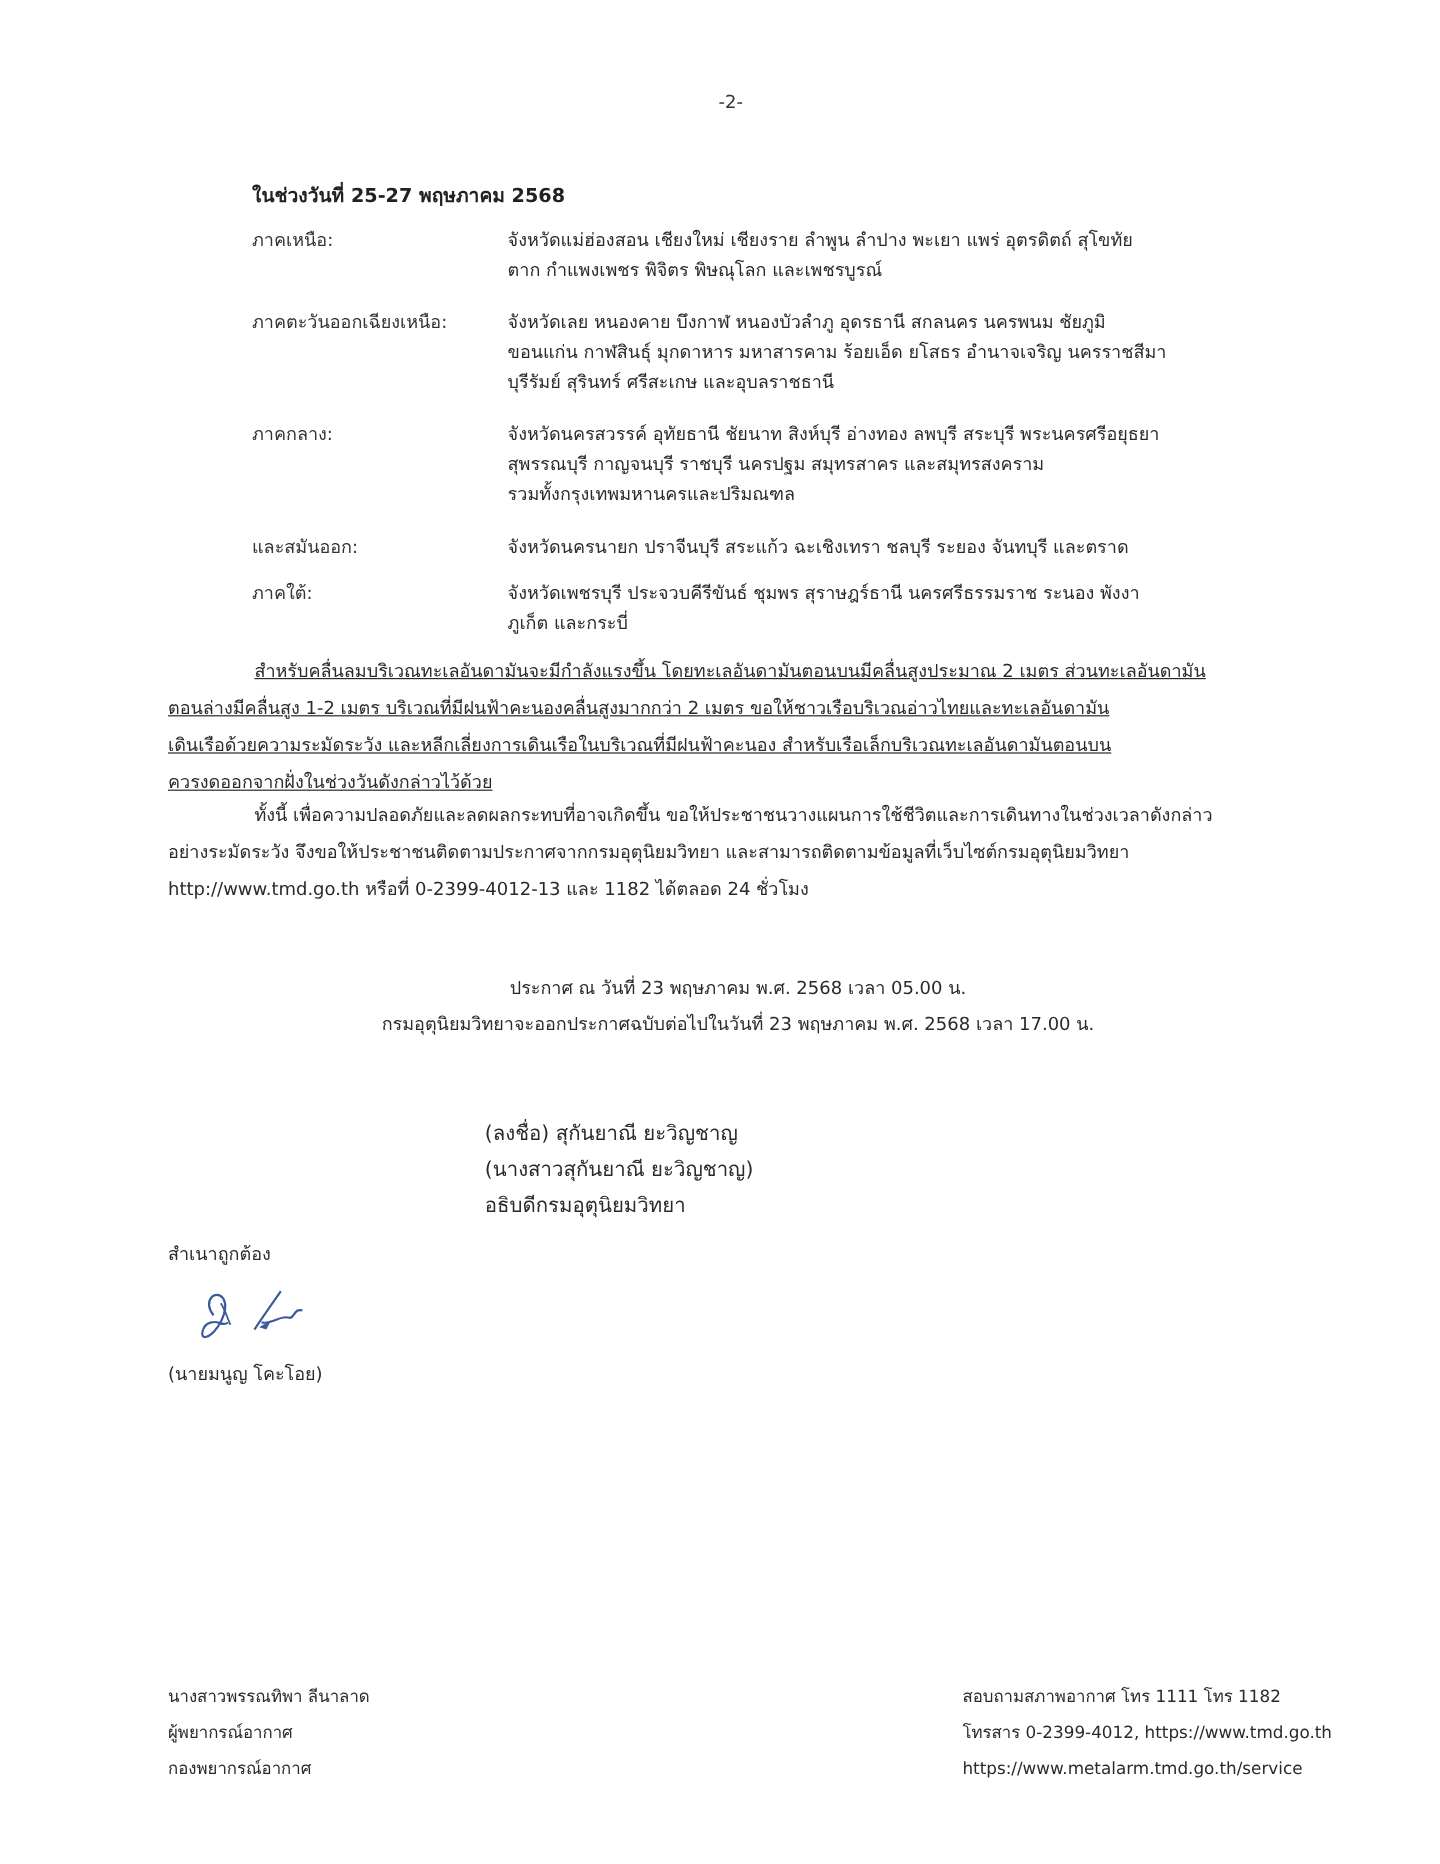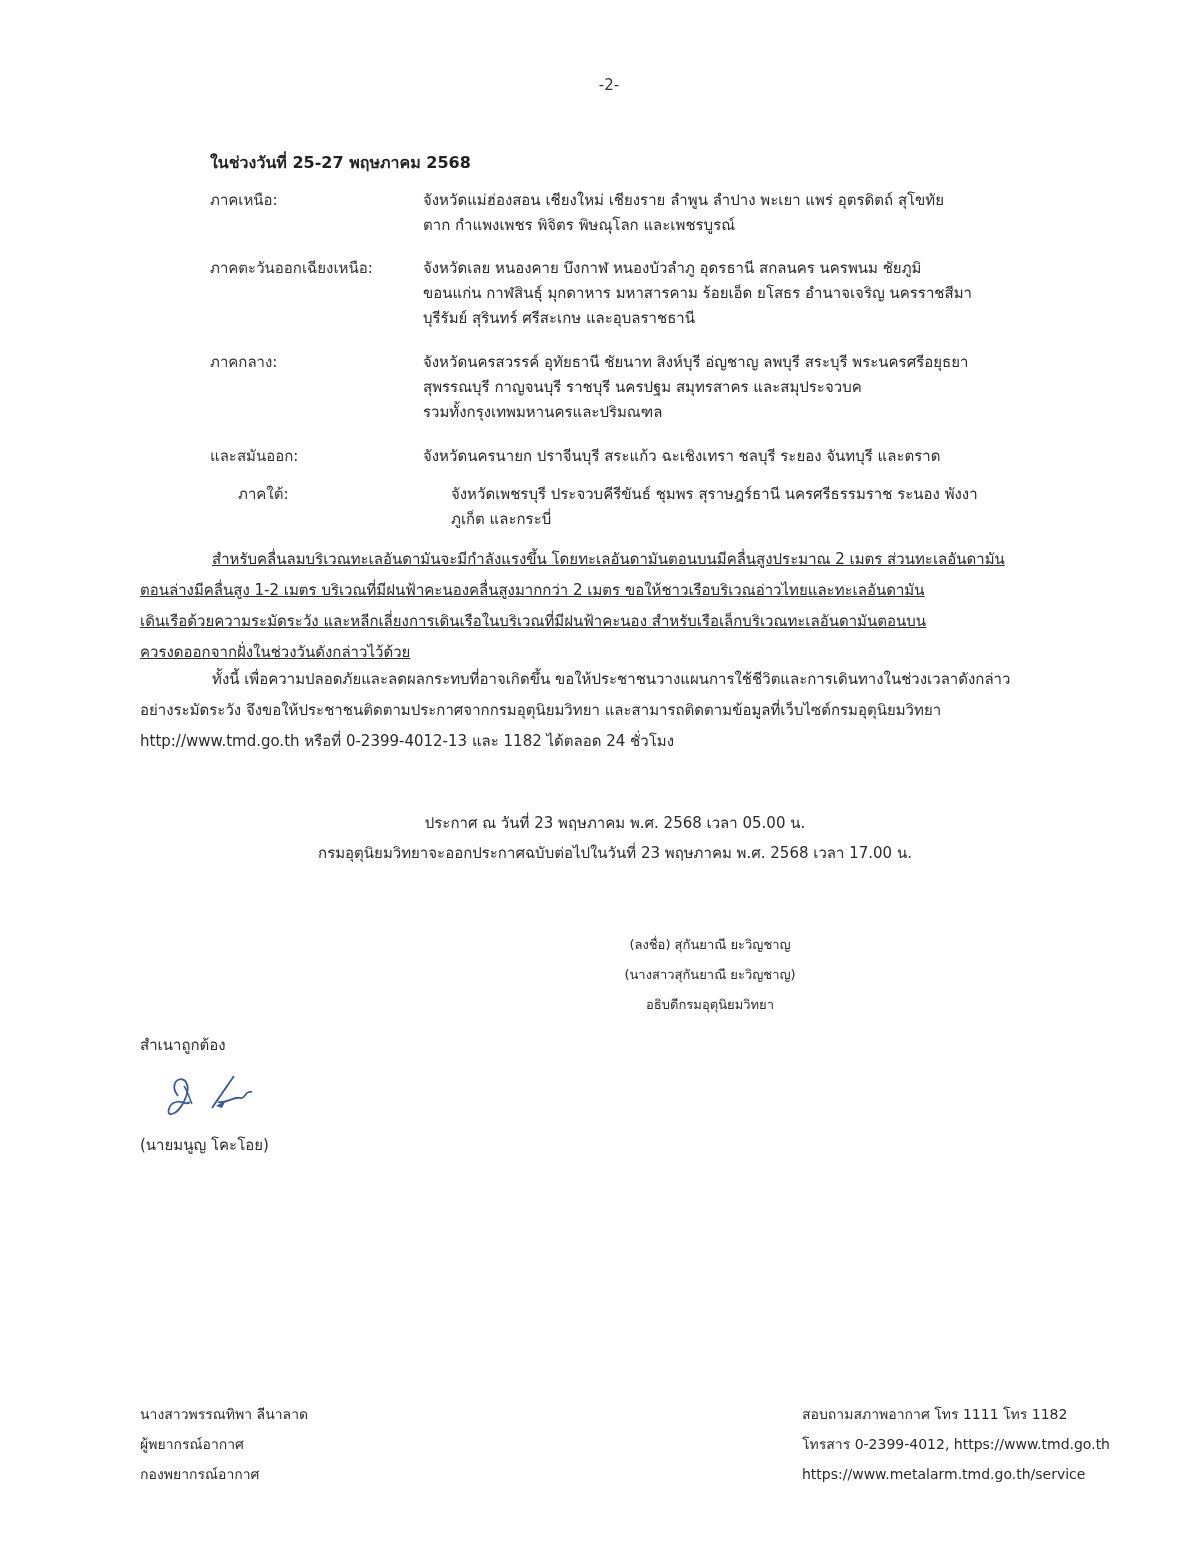"จังหวัดนครสวรรค์ อุทัยธานี ชัยนาท" div { text: อ่ญชาญ -> อ่างทอง }
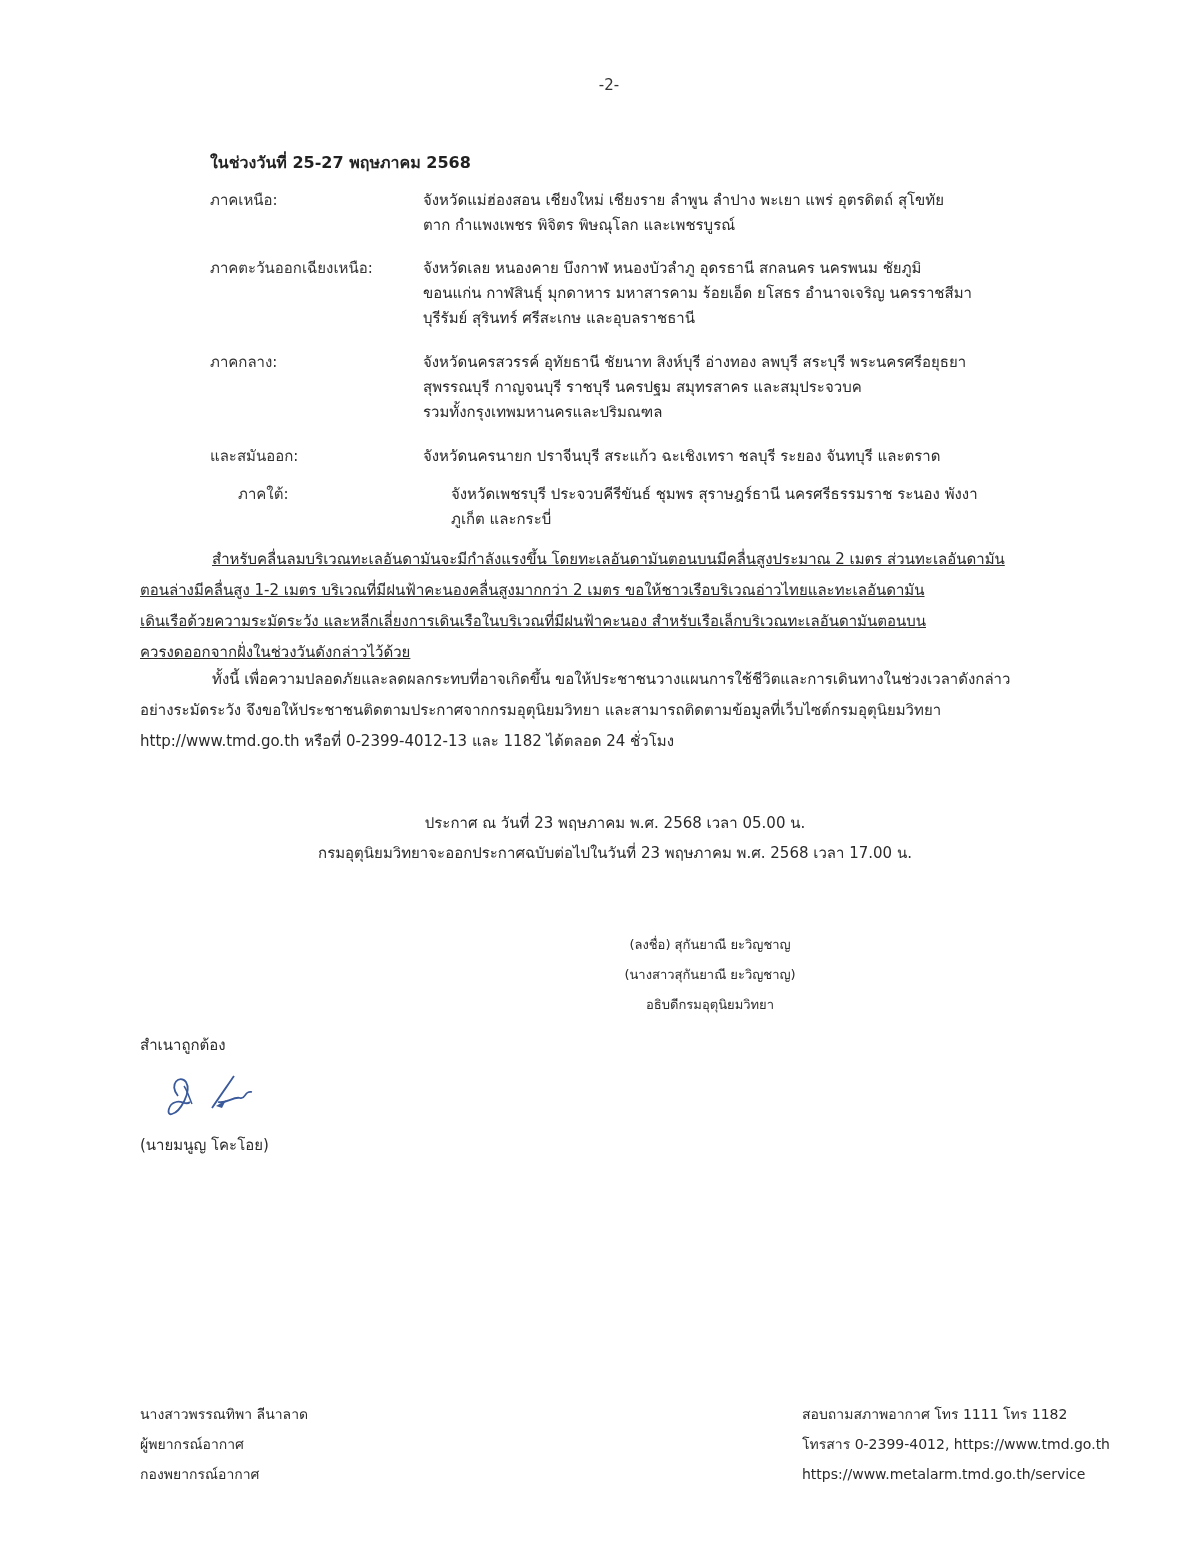"สุพรรณบุรี กาญจนบุรี ราชบุรี นครปฐม" div { text: และสมุประจวบค -> และสมุทรสงคราม }
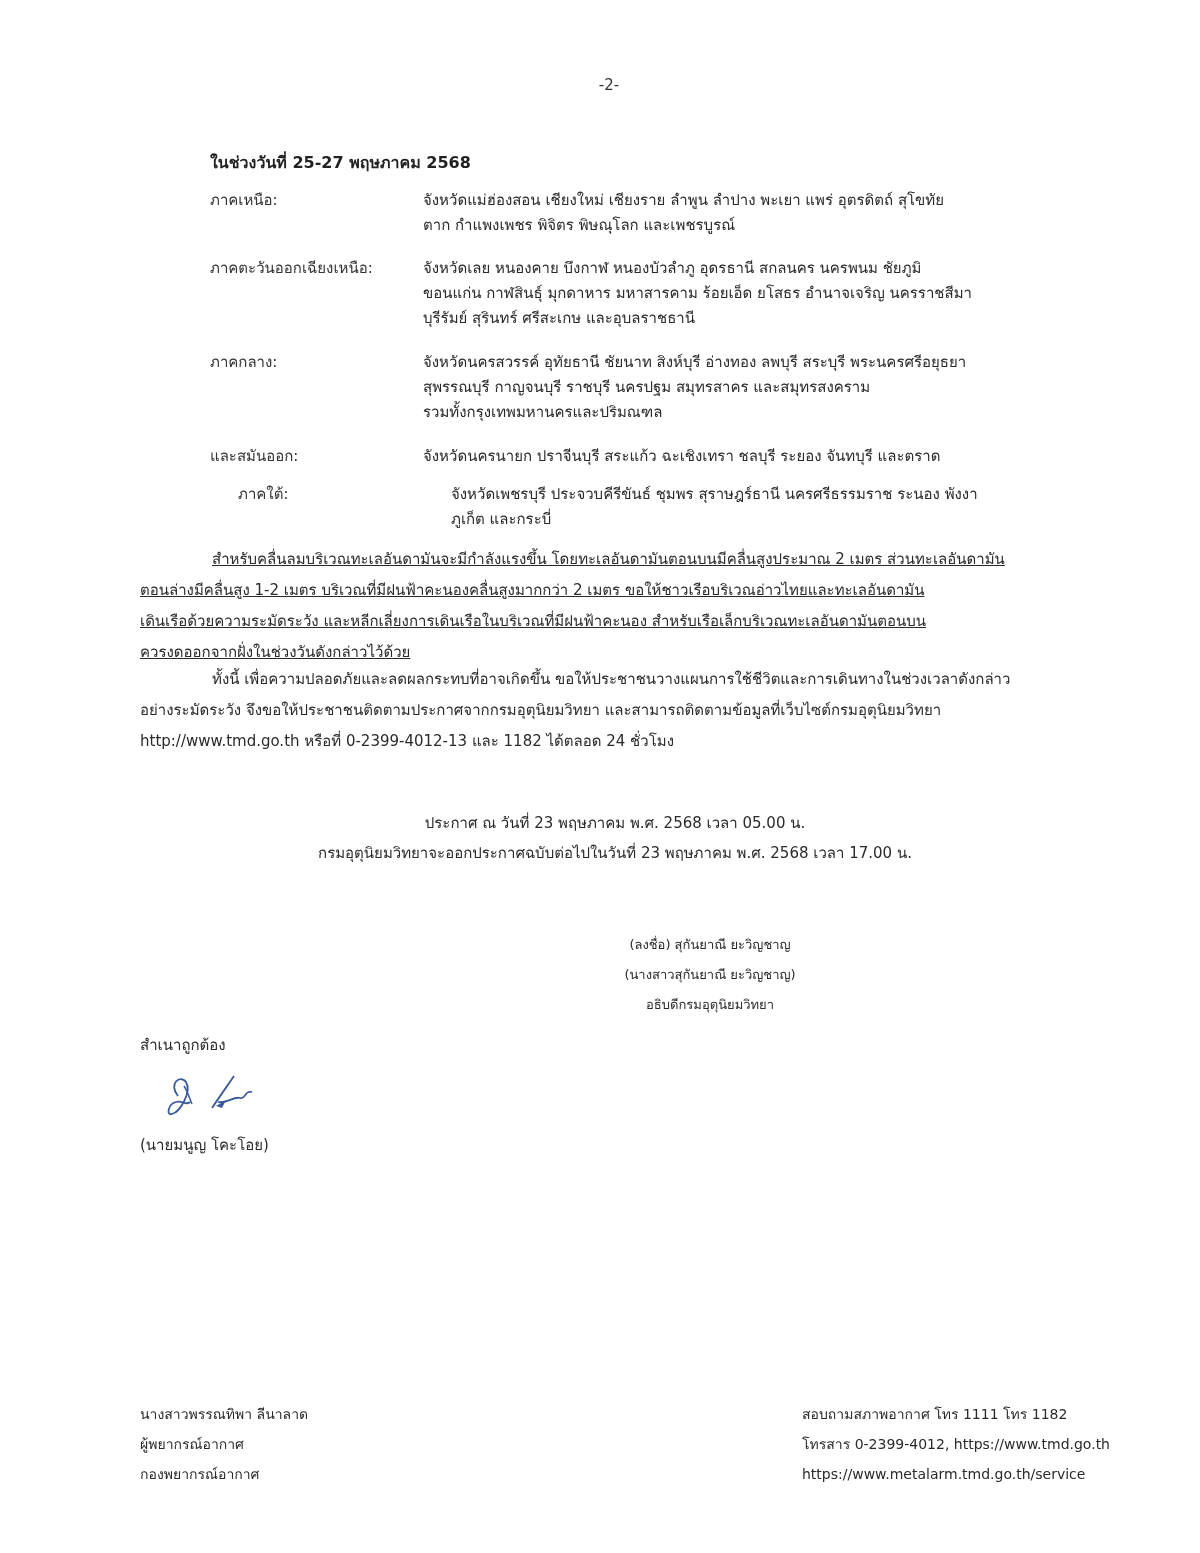"ภาคใต้:" div.region { margin-left: 28px -> none }
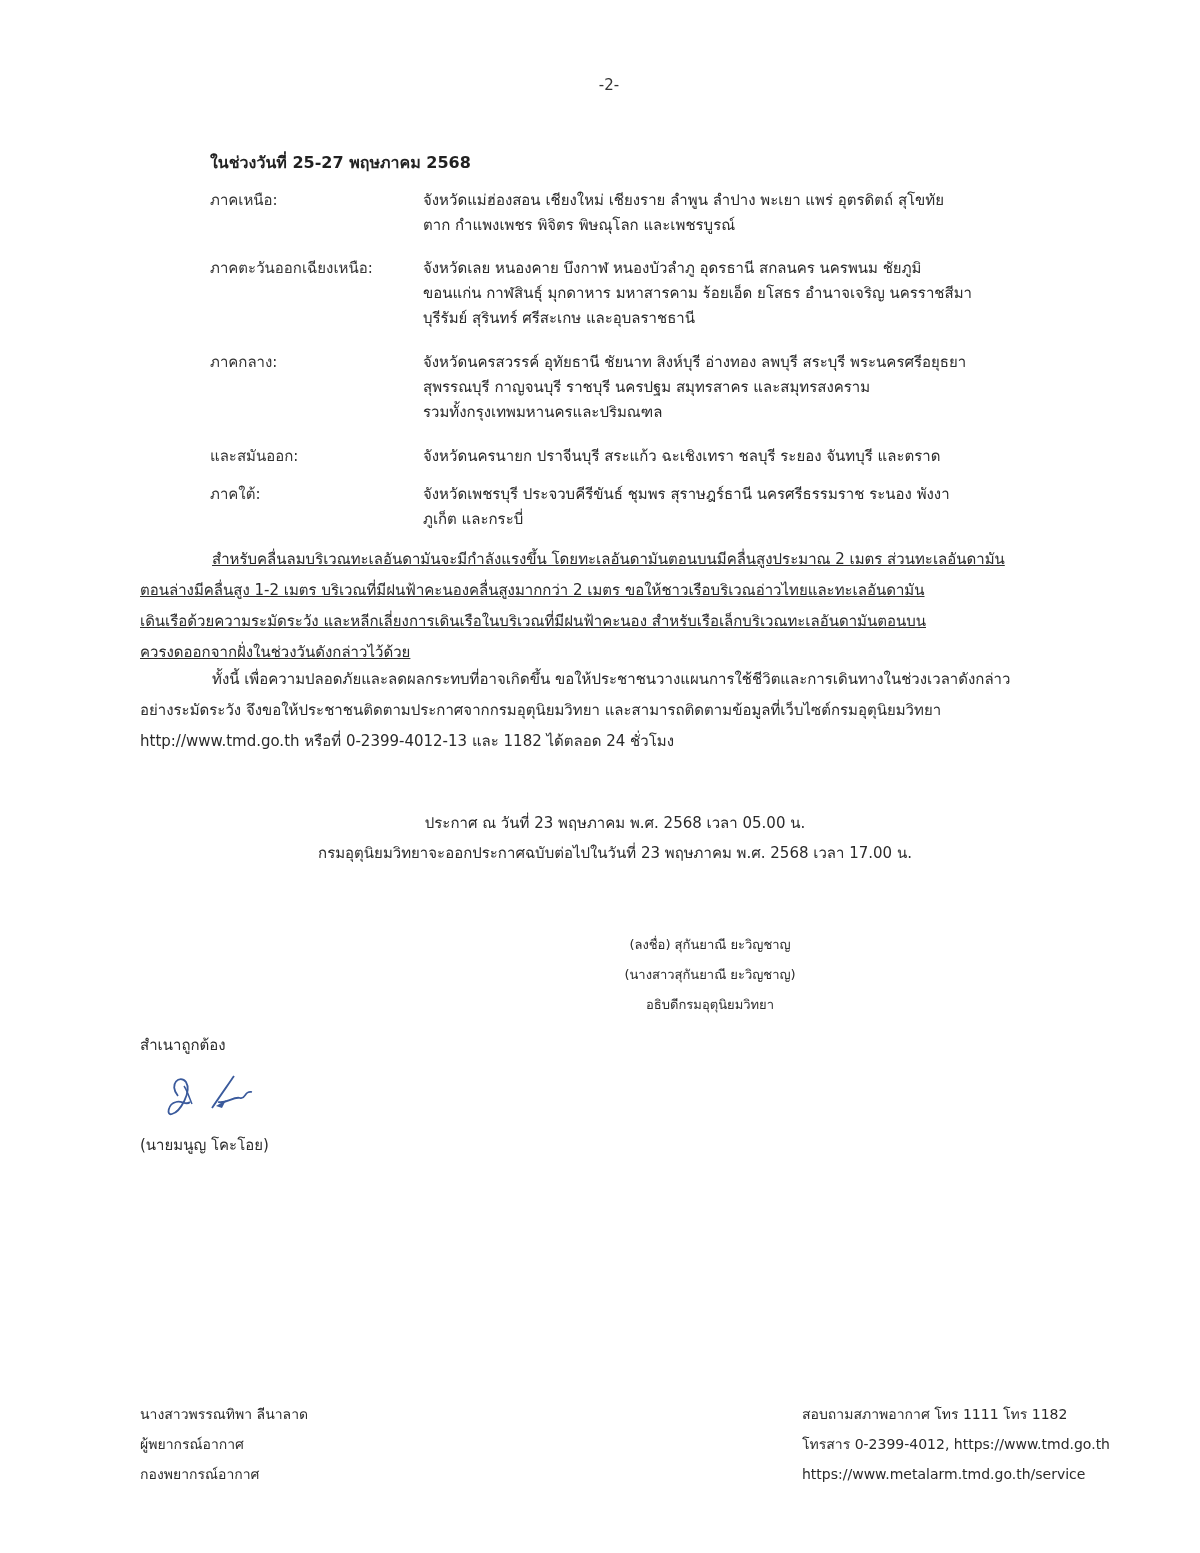"(ลงชื่อ) สุกันยาณี ยะวิญชาญ" .sign-block { font-size: 13px -> 17px; left: 420px -> 404px; text-align: center -> none }
